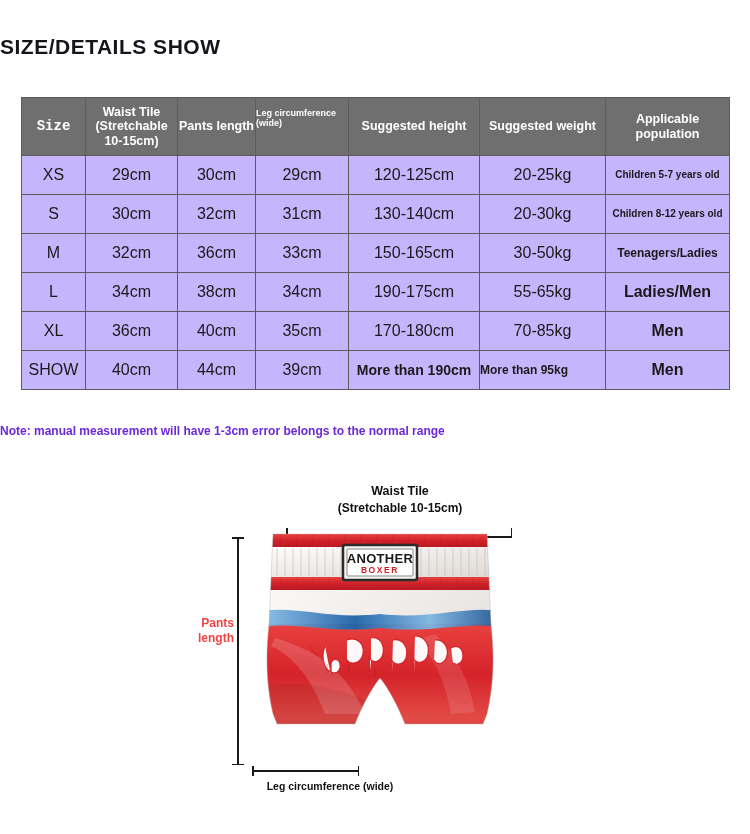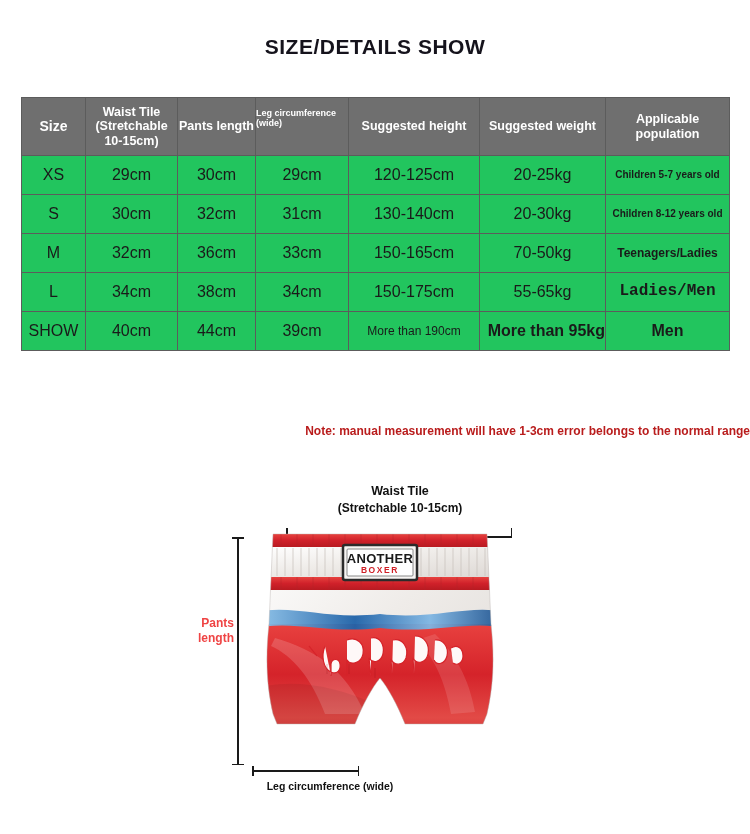"SIZE/DETAILS SHOW" .page-title { text-align: center -> left }
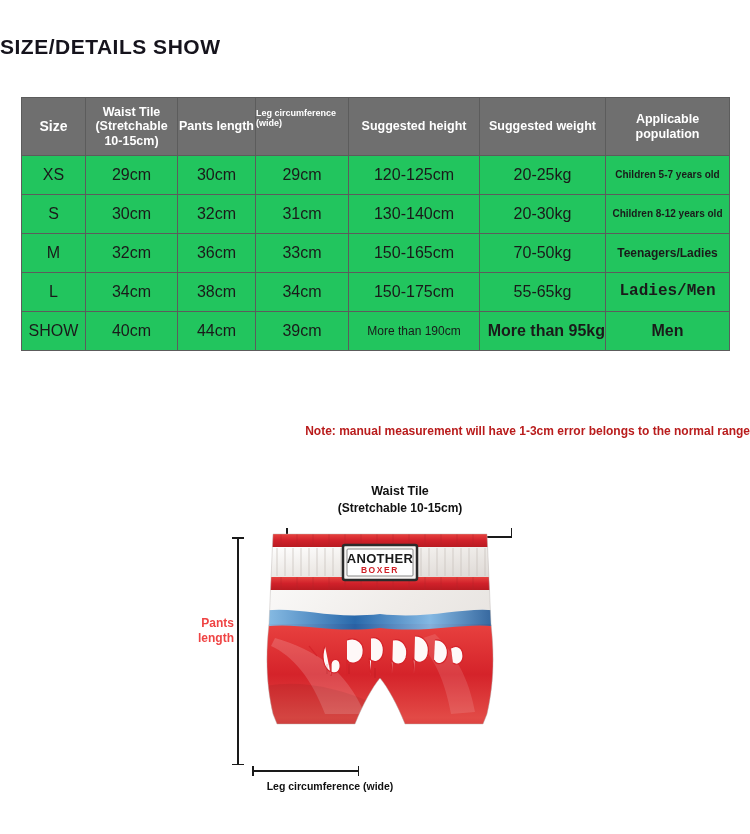"Size" thead th.col-size { font-family: none -> Liberation Mono, monospace }
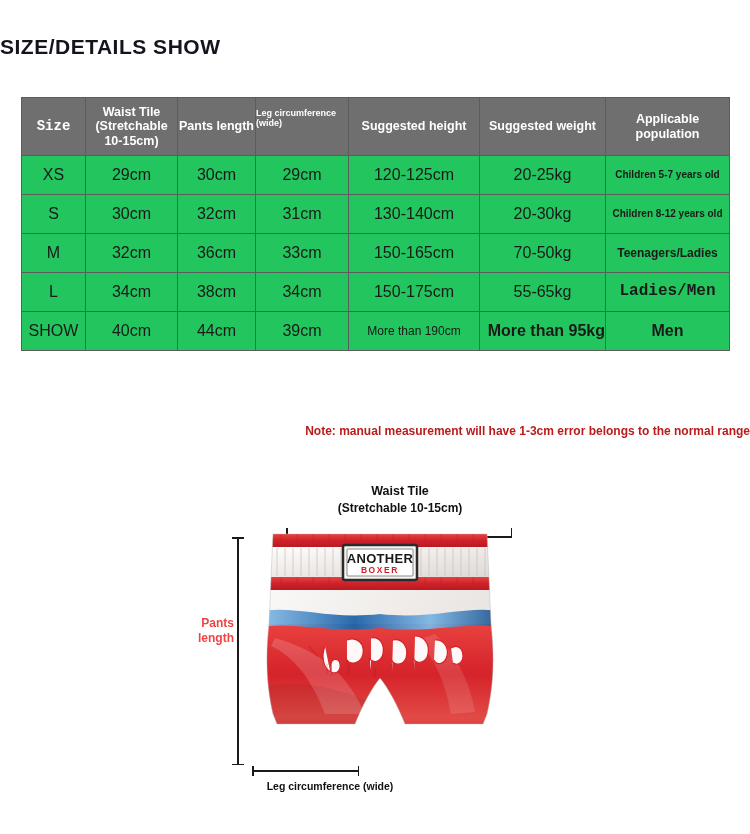"XS" tbody td { background: #22c55e -> #c4b5fd }
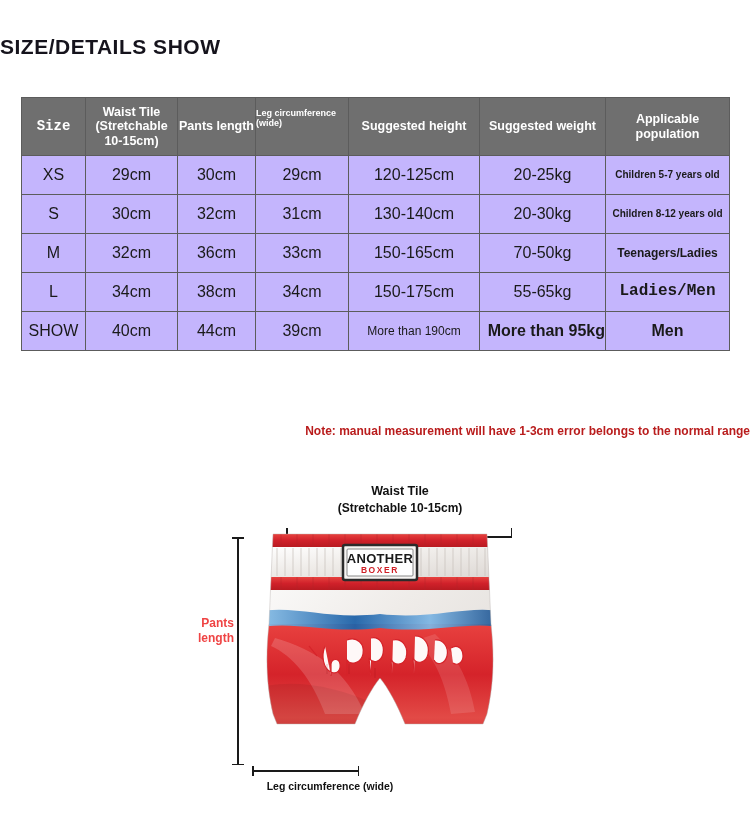"70-50kg" td { text: 70-50kg -> 30-50kg }
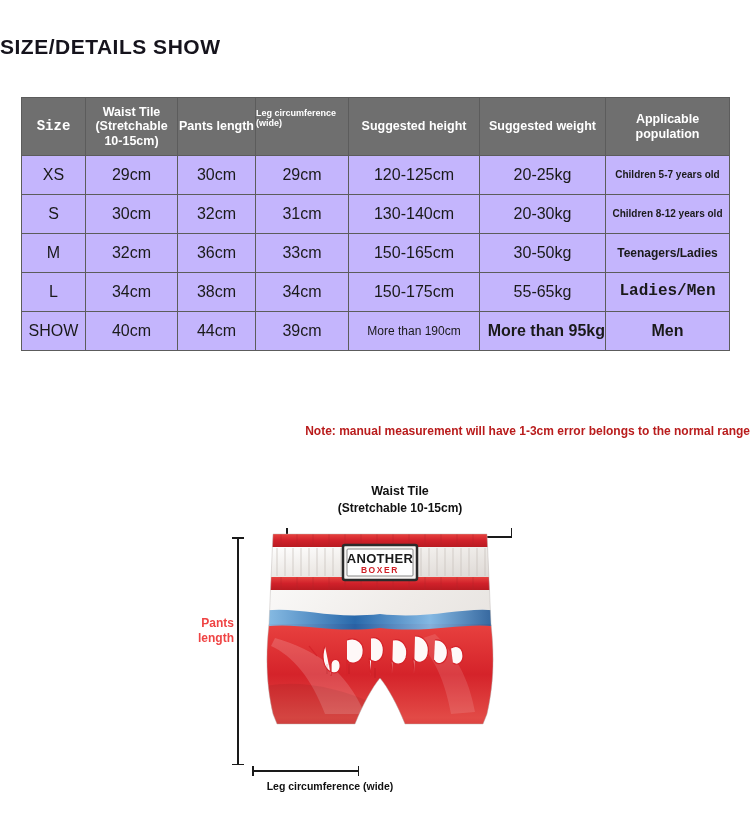"150-175cm" td { text: 150-175cm -> 190-175cm }
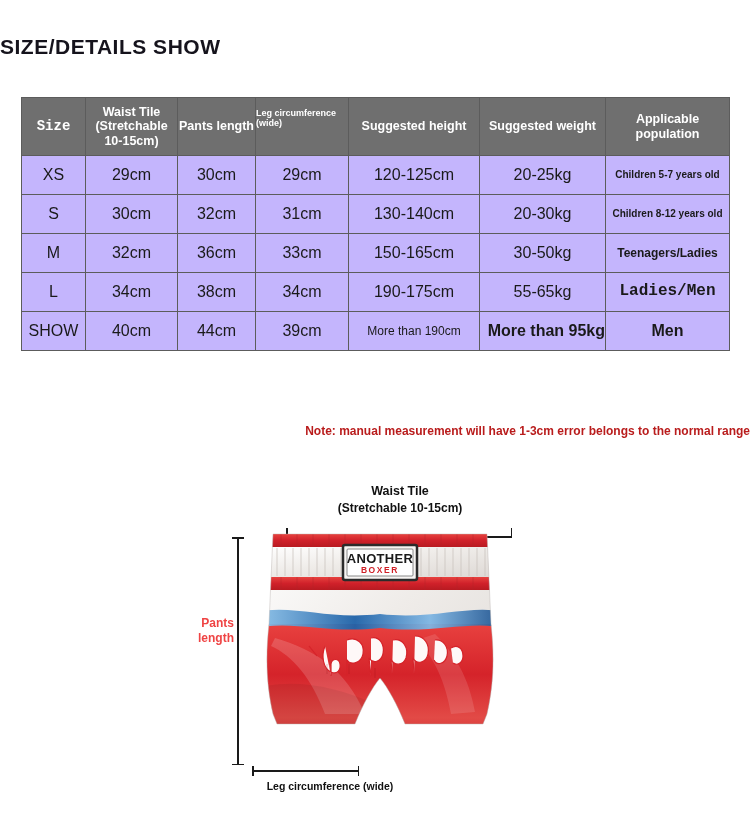"Ladies/Men" td.pop.s4 { font-family: Liberation Mono, monospace -> none }
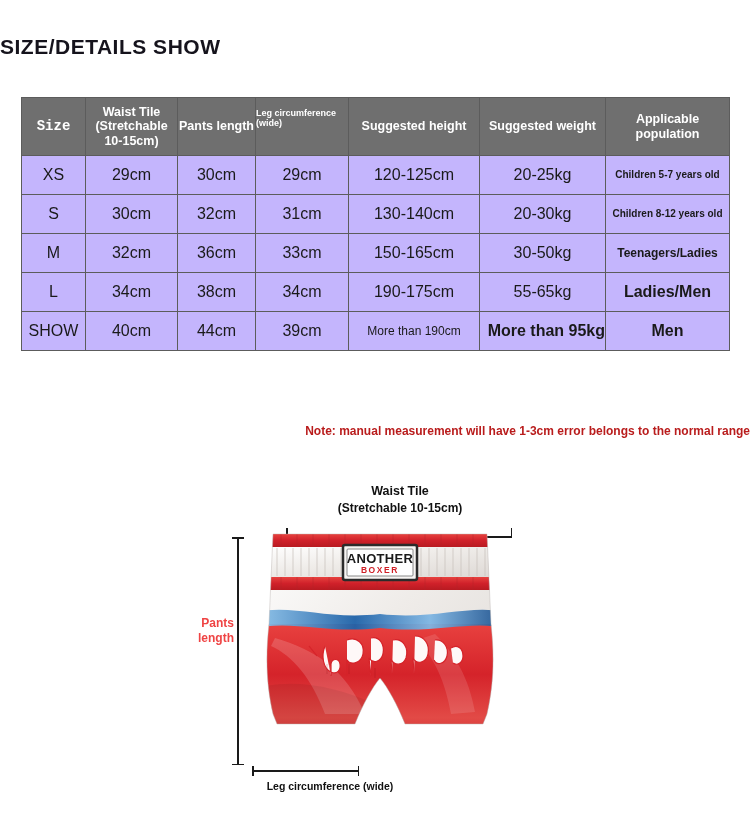"XL" tr { html: none -> <tr> <td>XL</td> <td>36cm</td> <td>40cm</td> <td>35cm</td> <td>170-180cm</td> <td>70-85kg</td> <td>Men</td> </tr> }
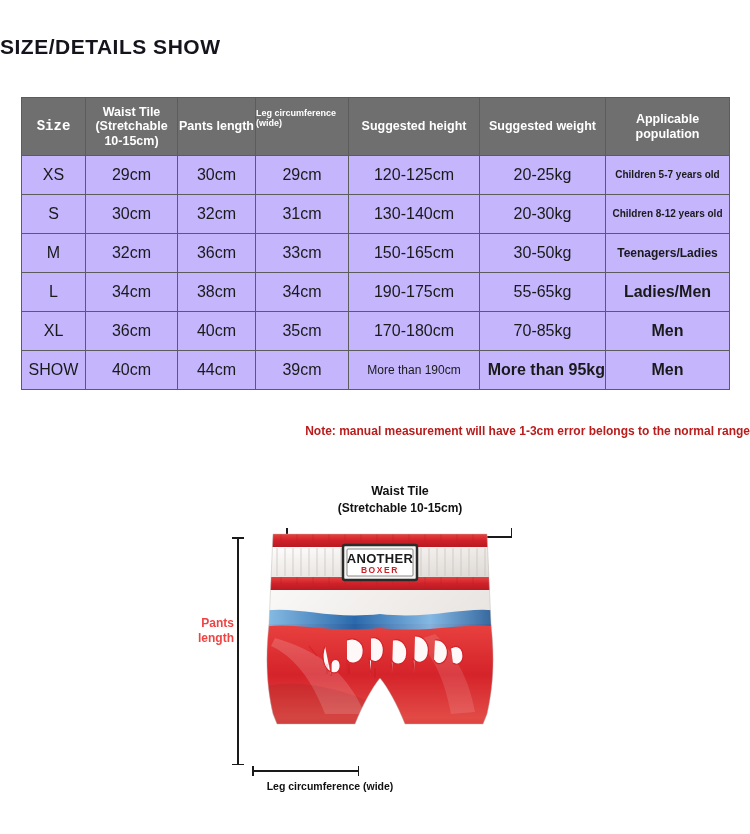"More than 190cm" td.small-note { font-size: 12px -> 14px; font-weight: normal -> bold }
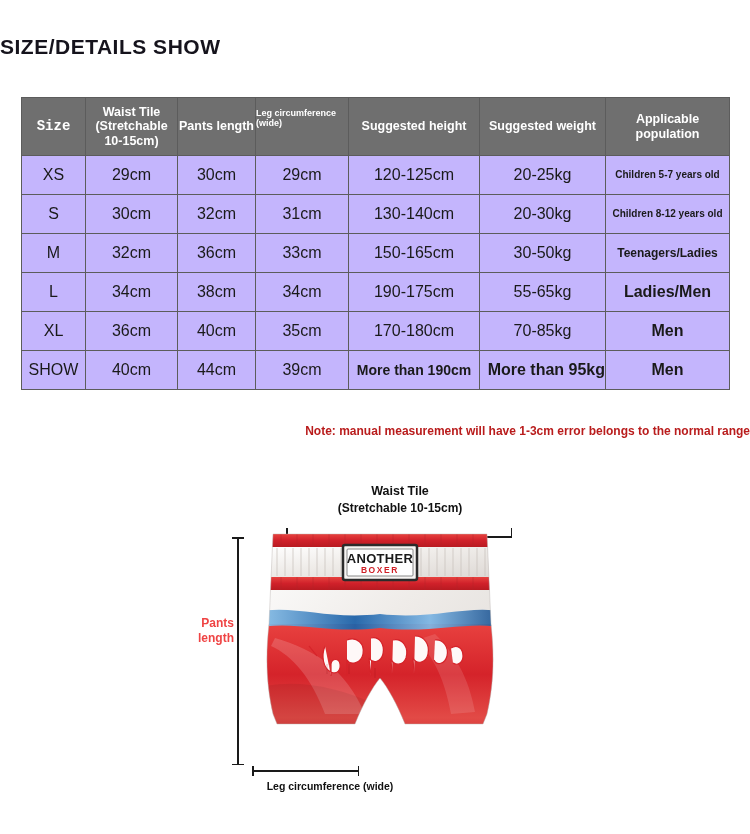"More than 95kg" td.bold-left { font-size: 16px -> 12px; text-align: right -> left }
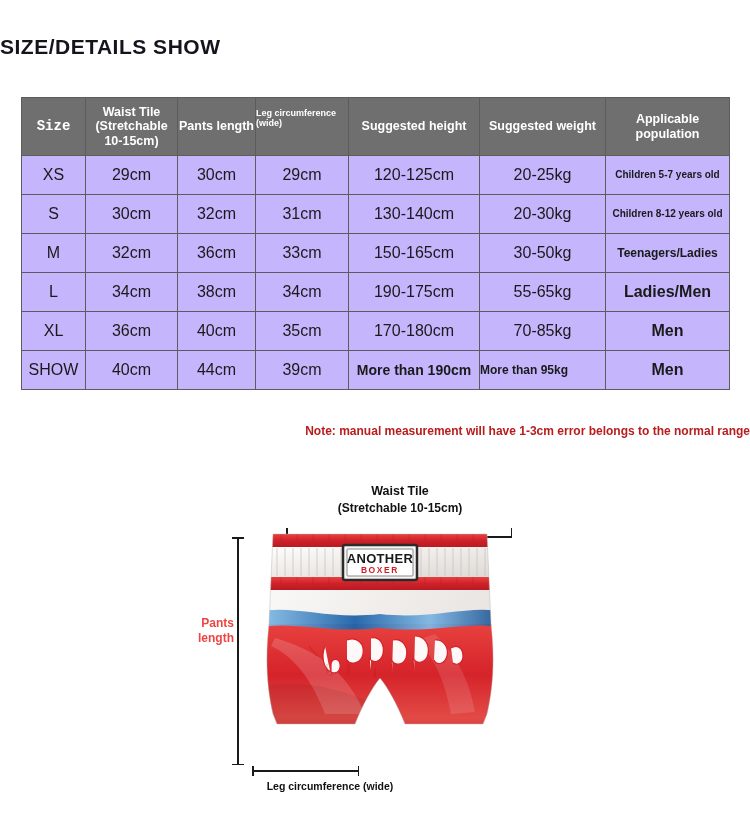"Note: manual measurement will have" .table-note { color: #b91c1c -> #6d28d9; text-align: right -> left }
